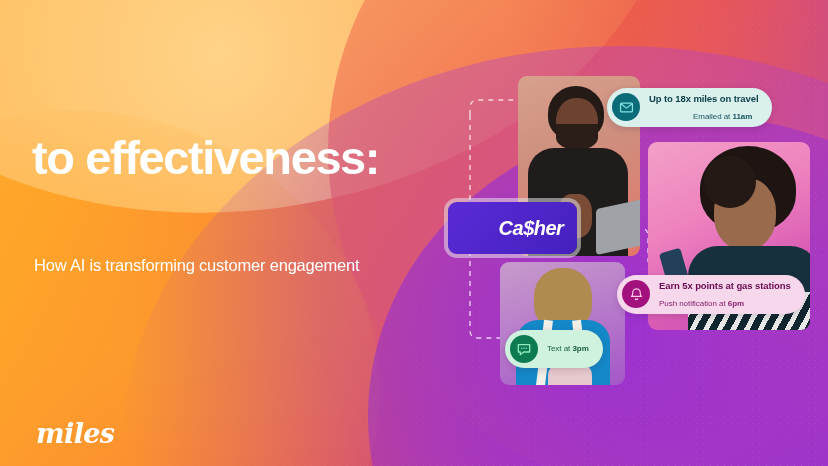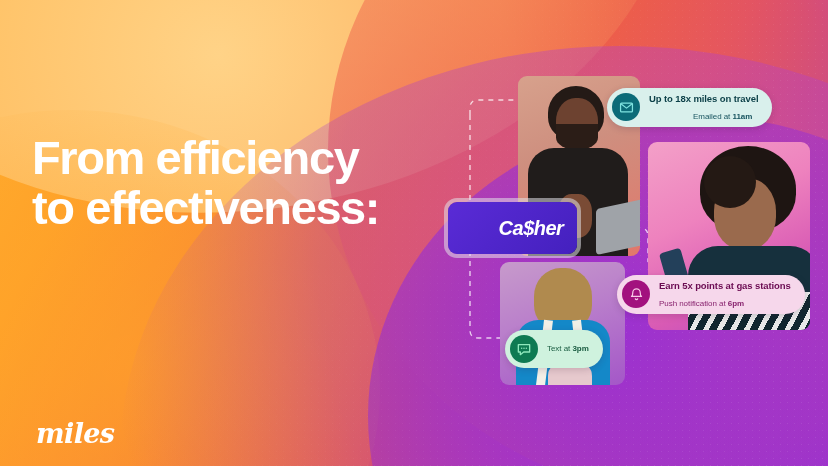"From efficiency" span.line { html: <span>From efficiency</span> -> none }
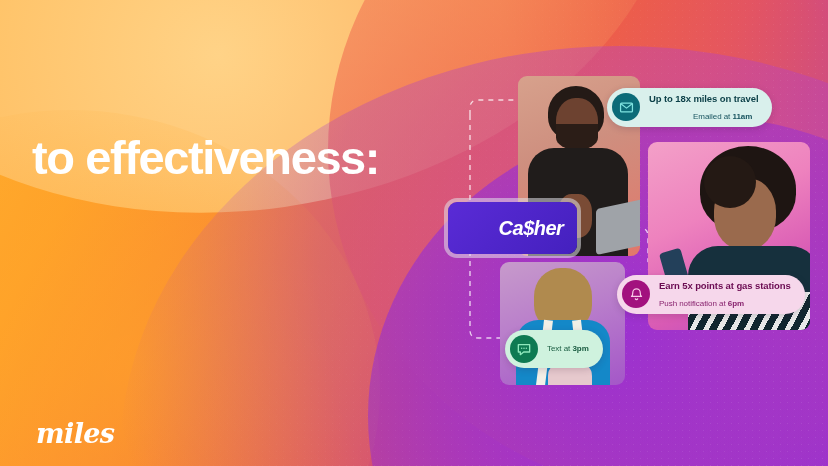"How AI is transforming customer" div { html: none -> <div>How AI is transforming customer engagement</div> }
